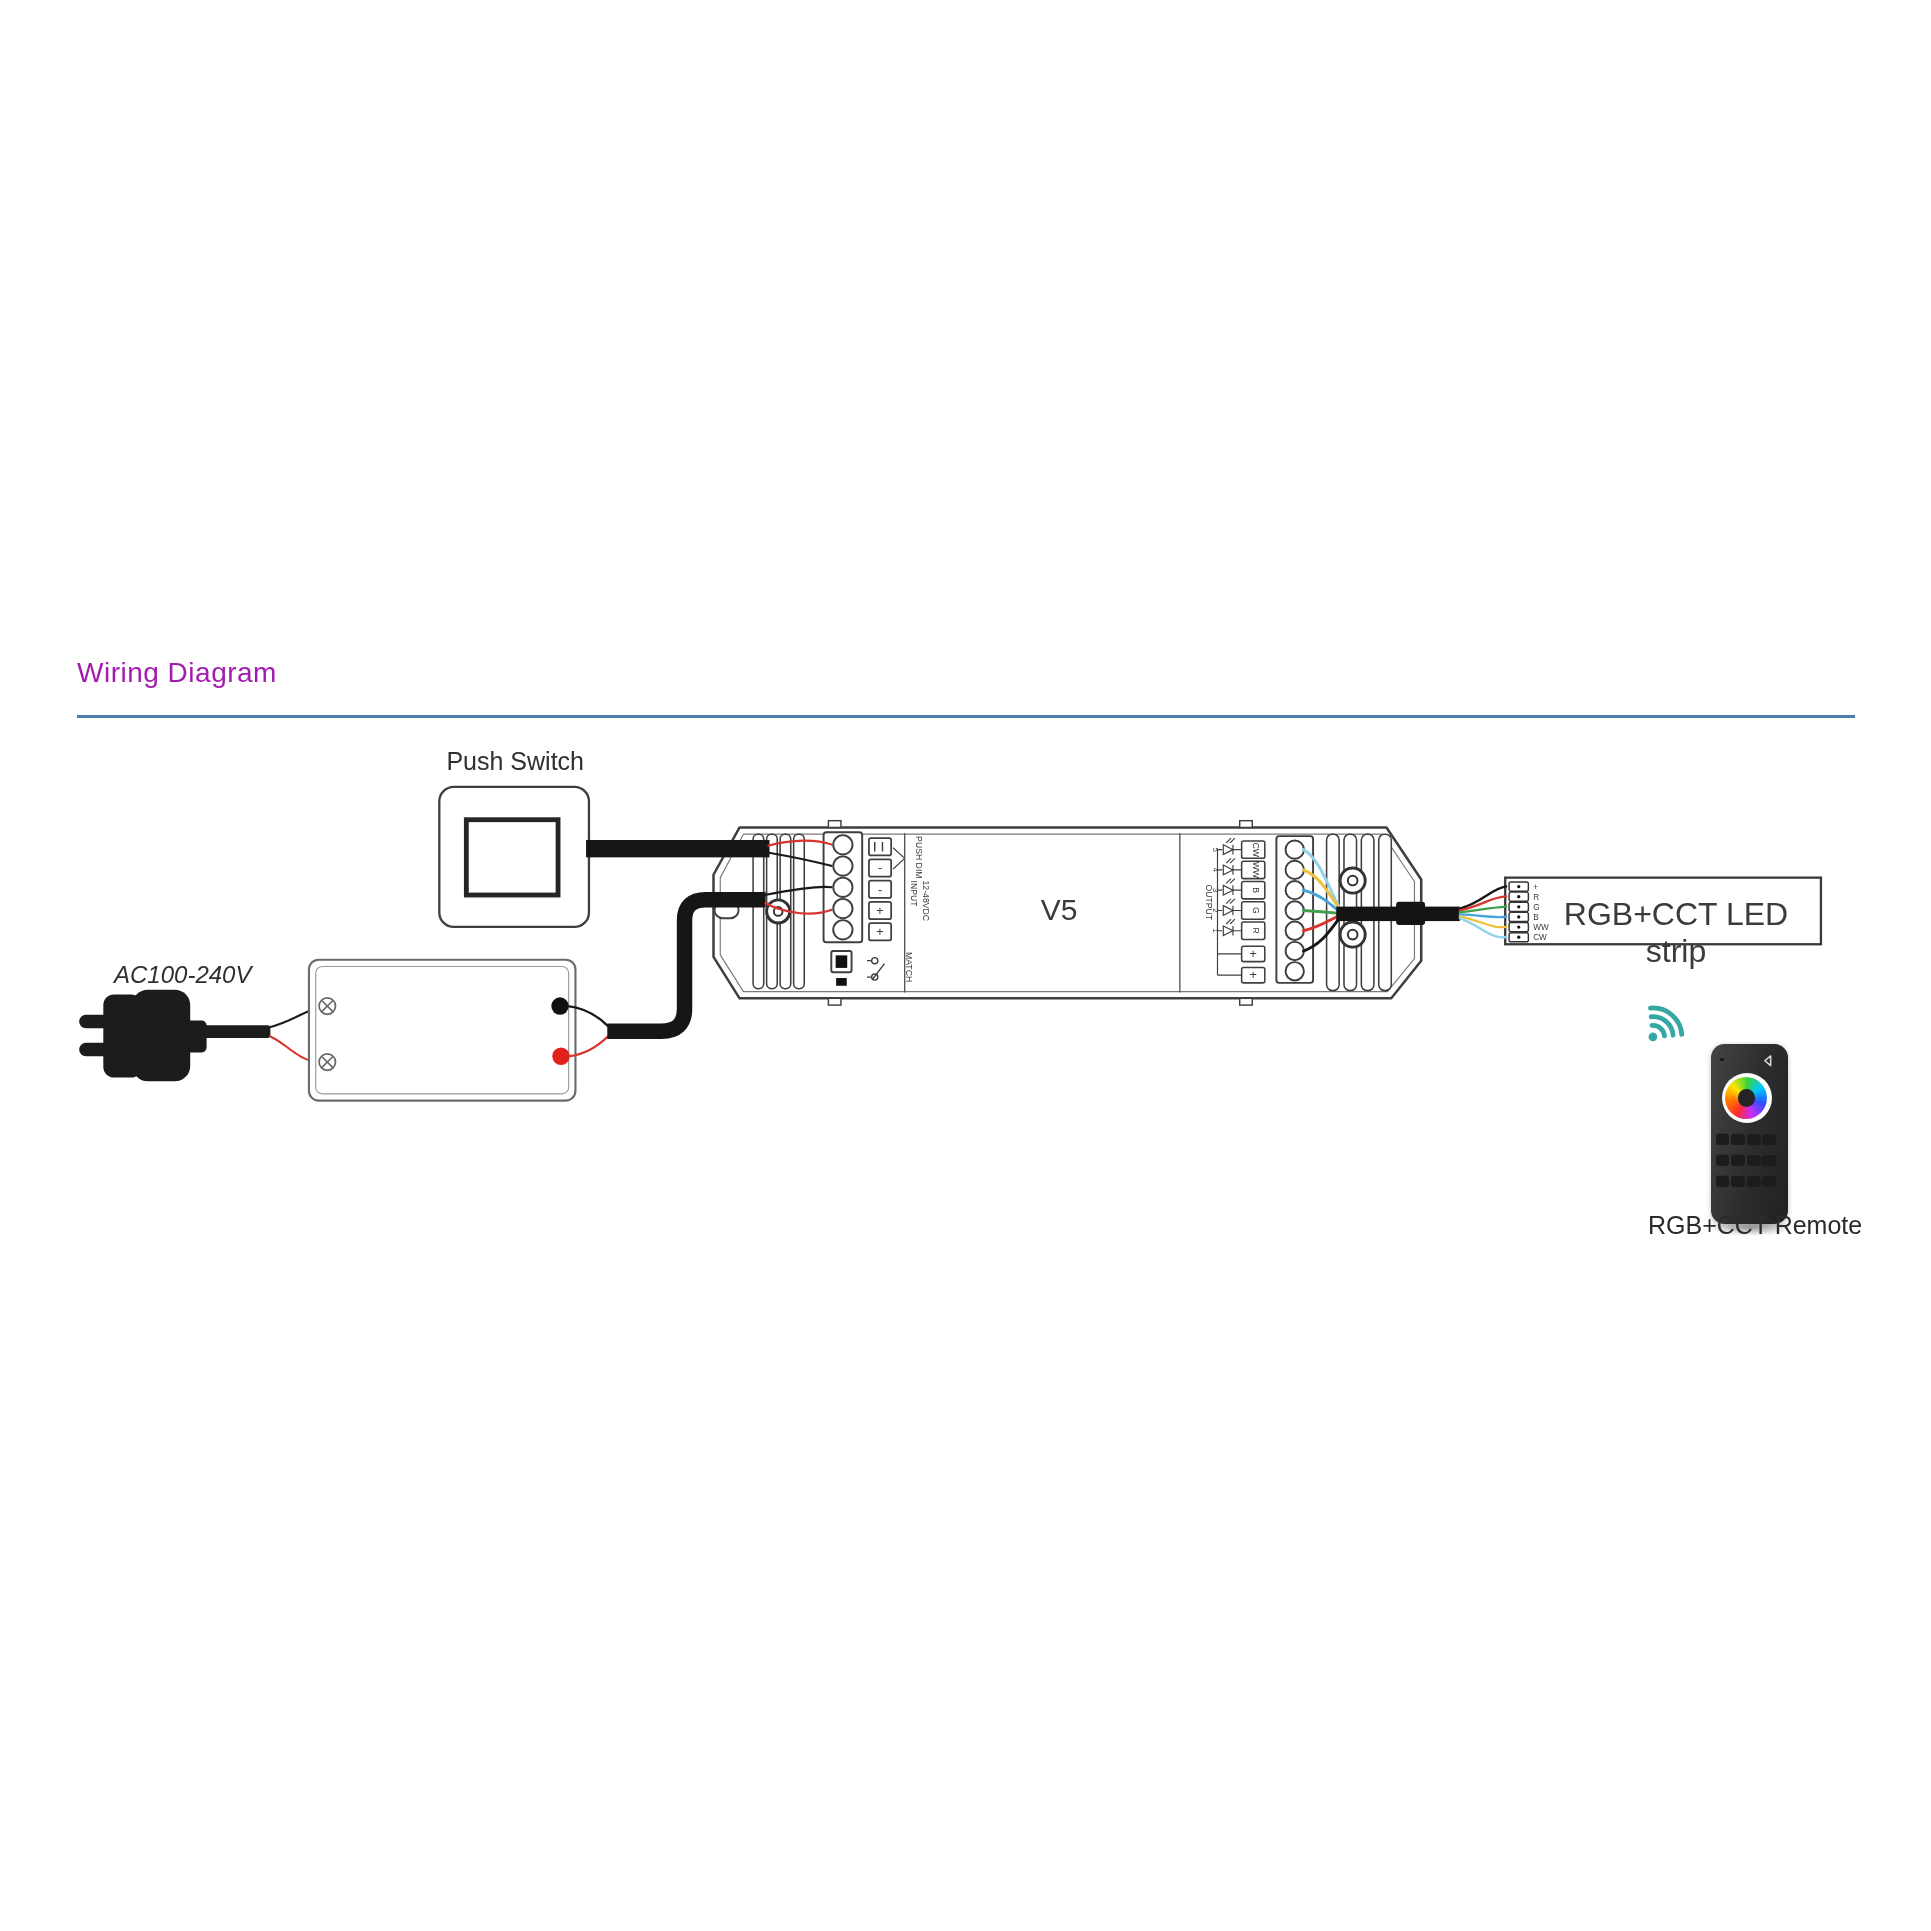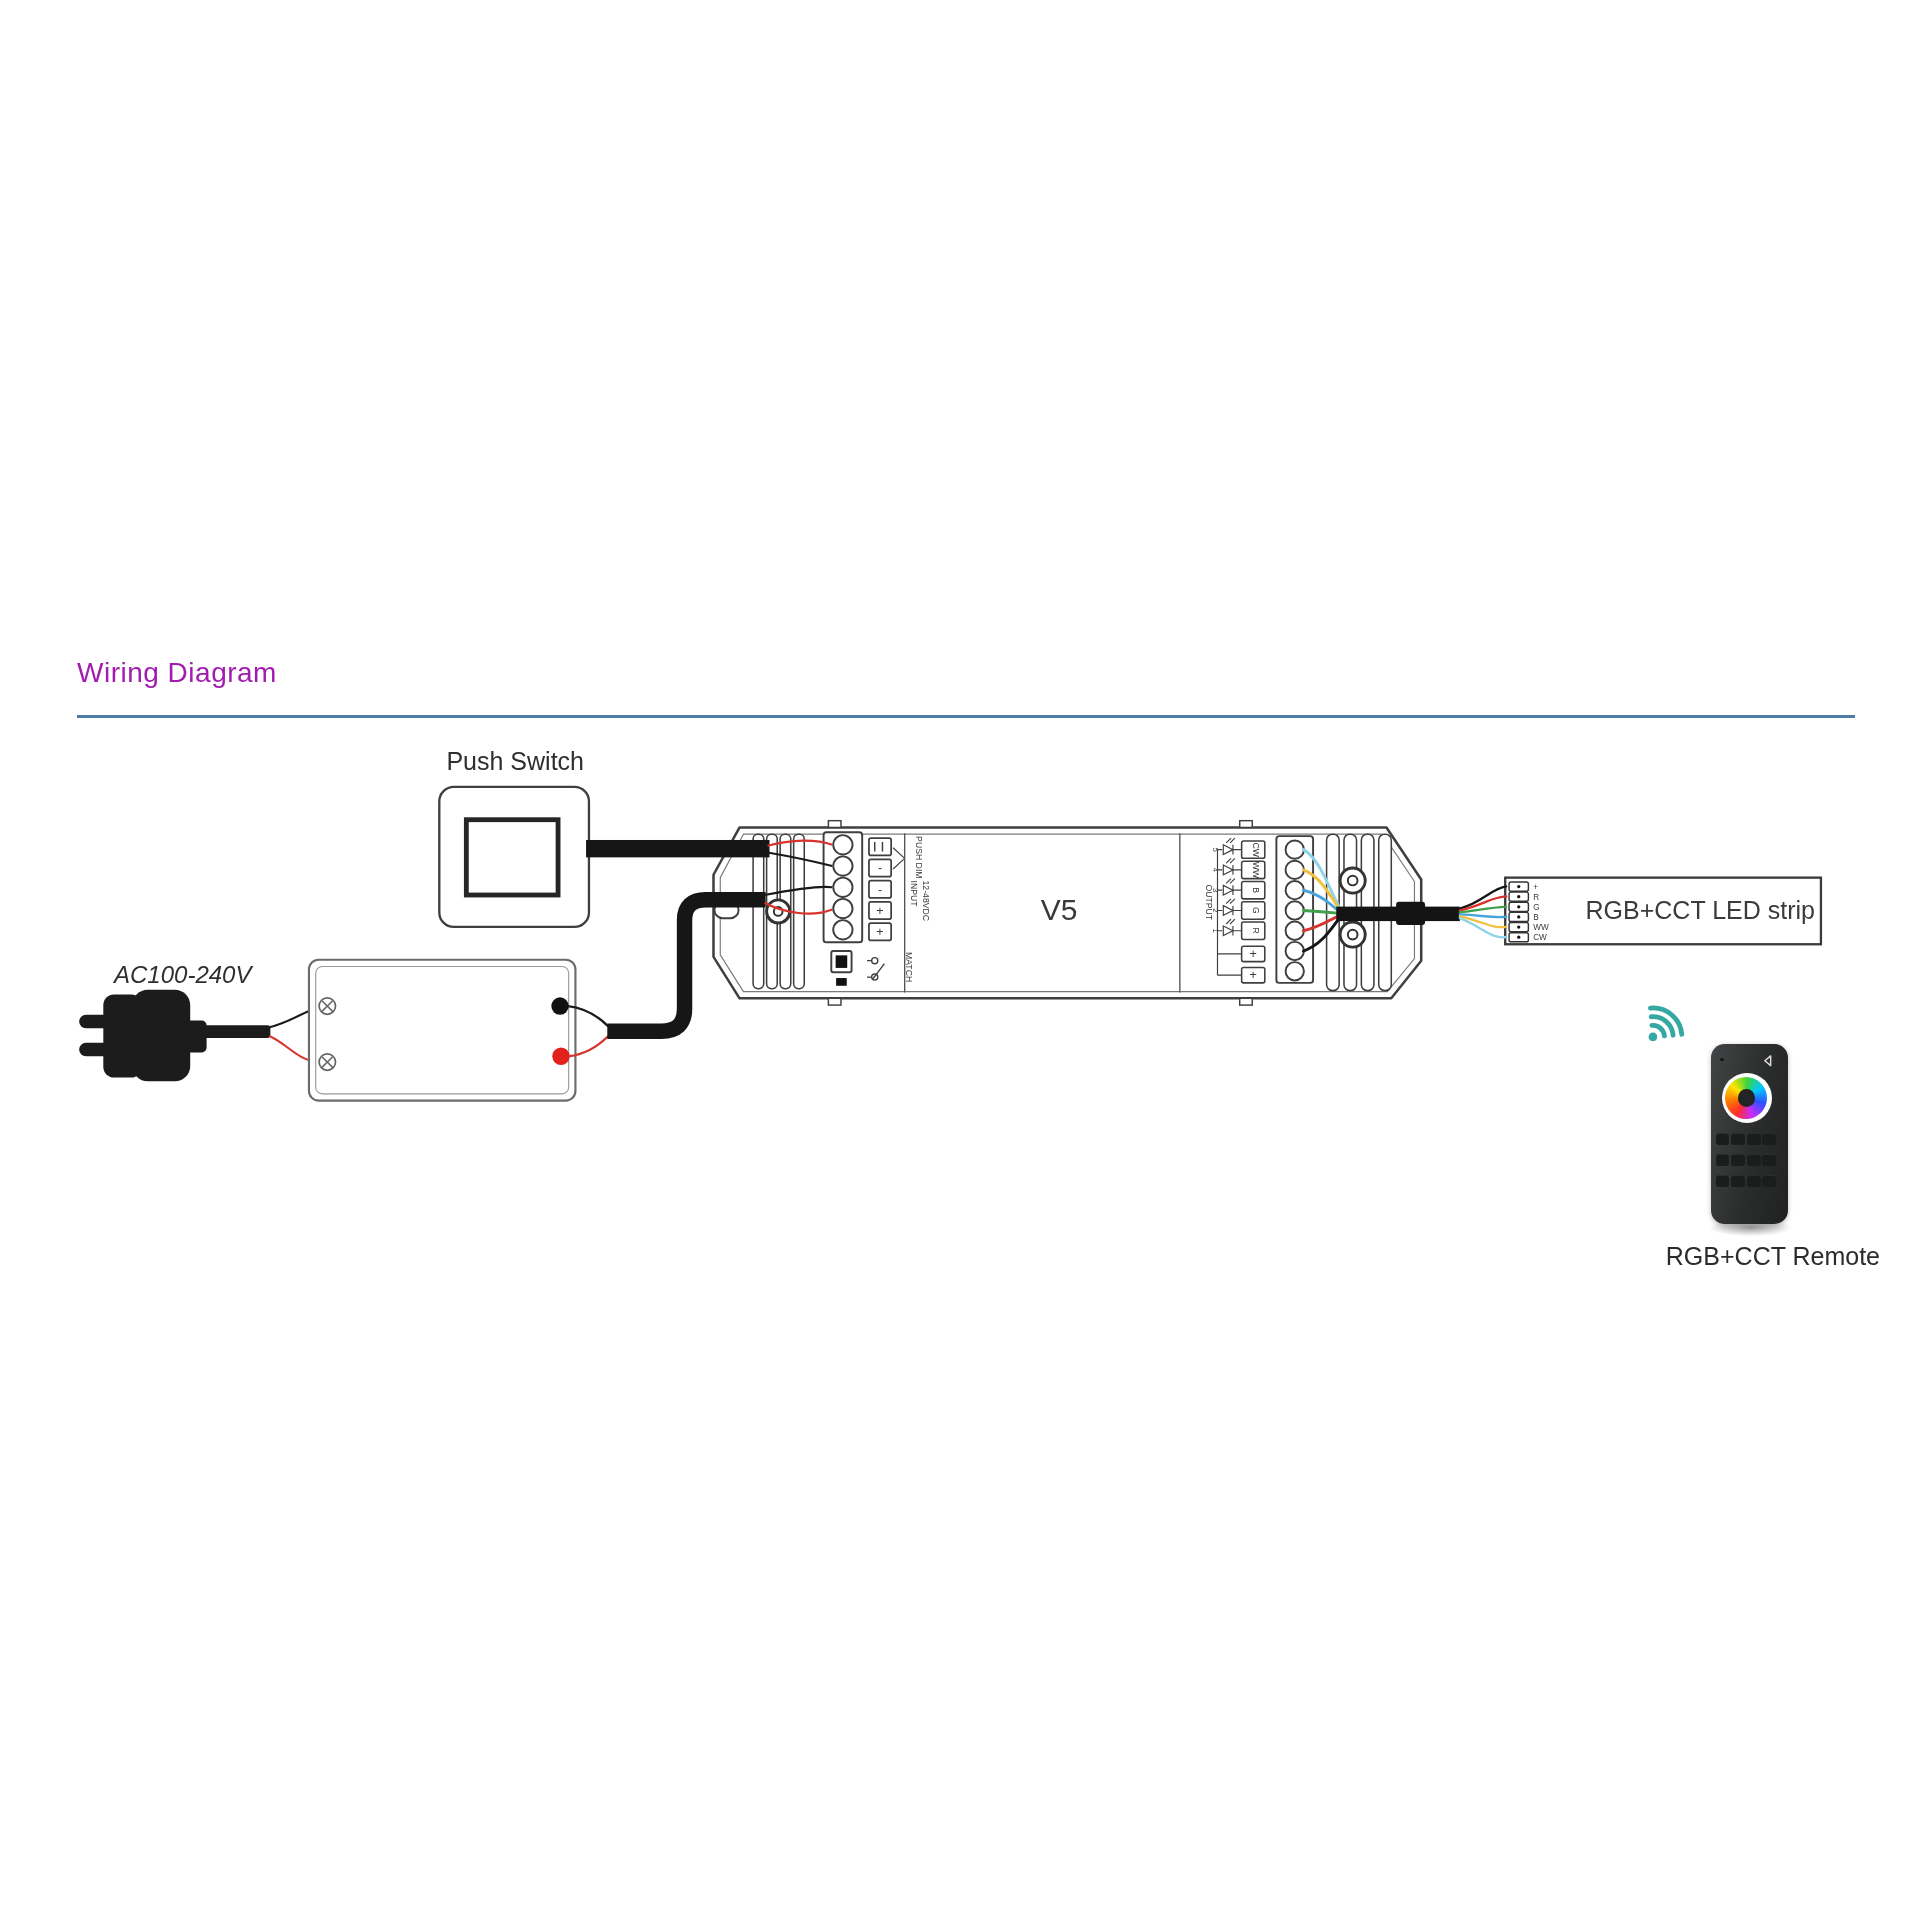"RGB+CCT LED strip" #strip-label { font-size: 25px -> 32px; text-align: right -> center }
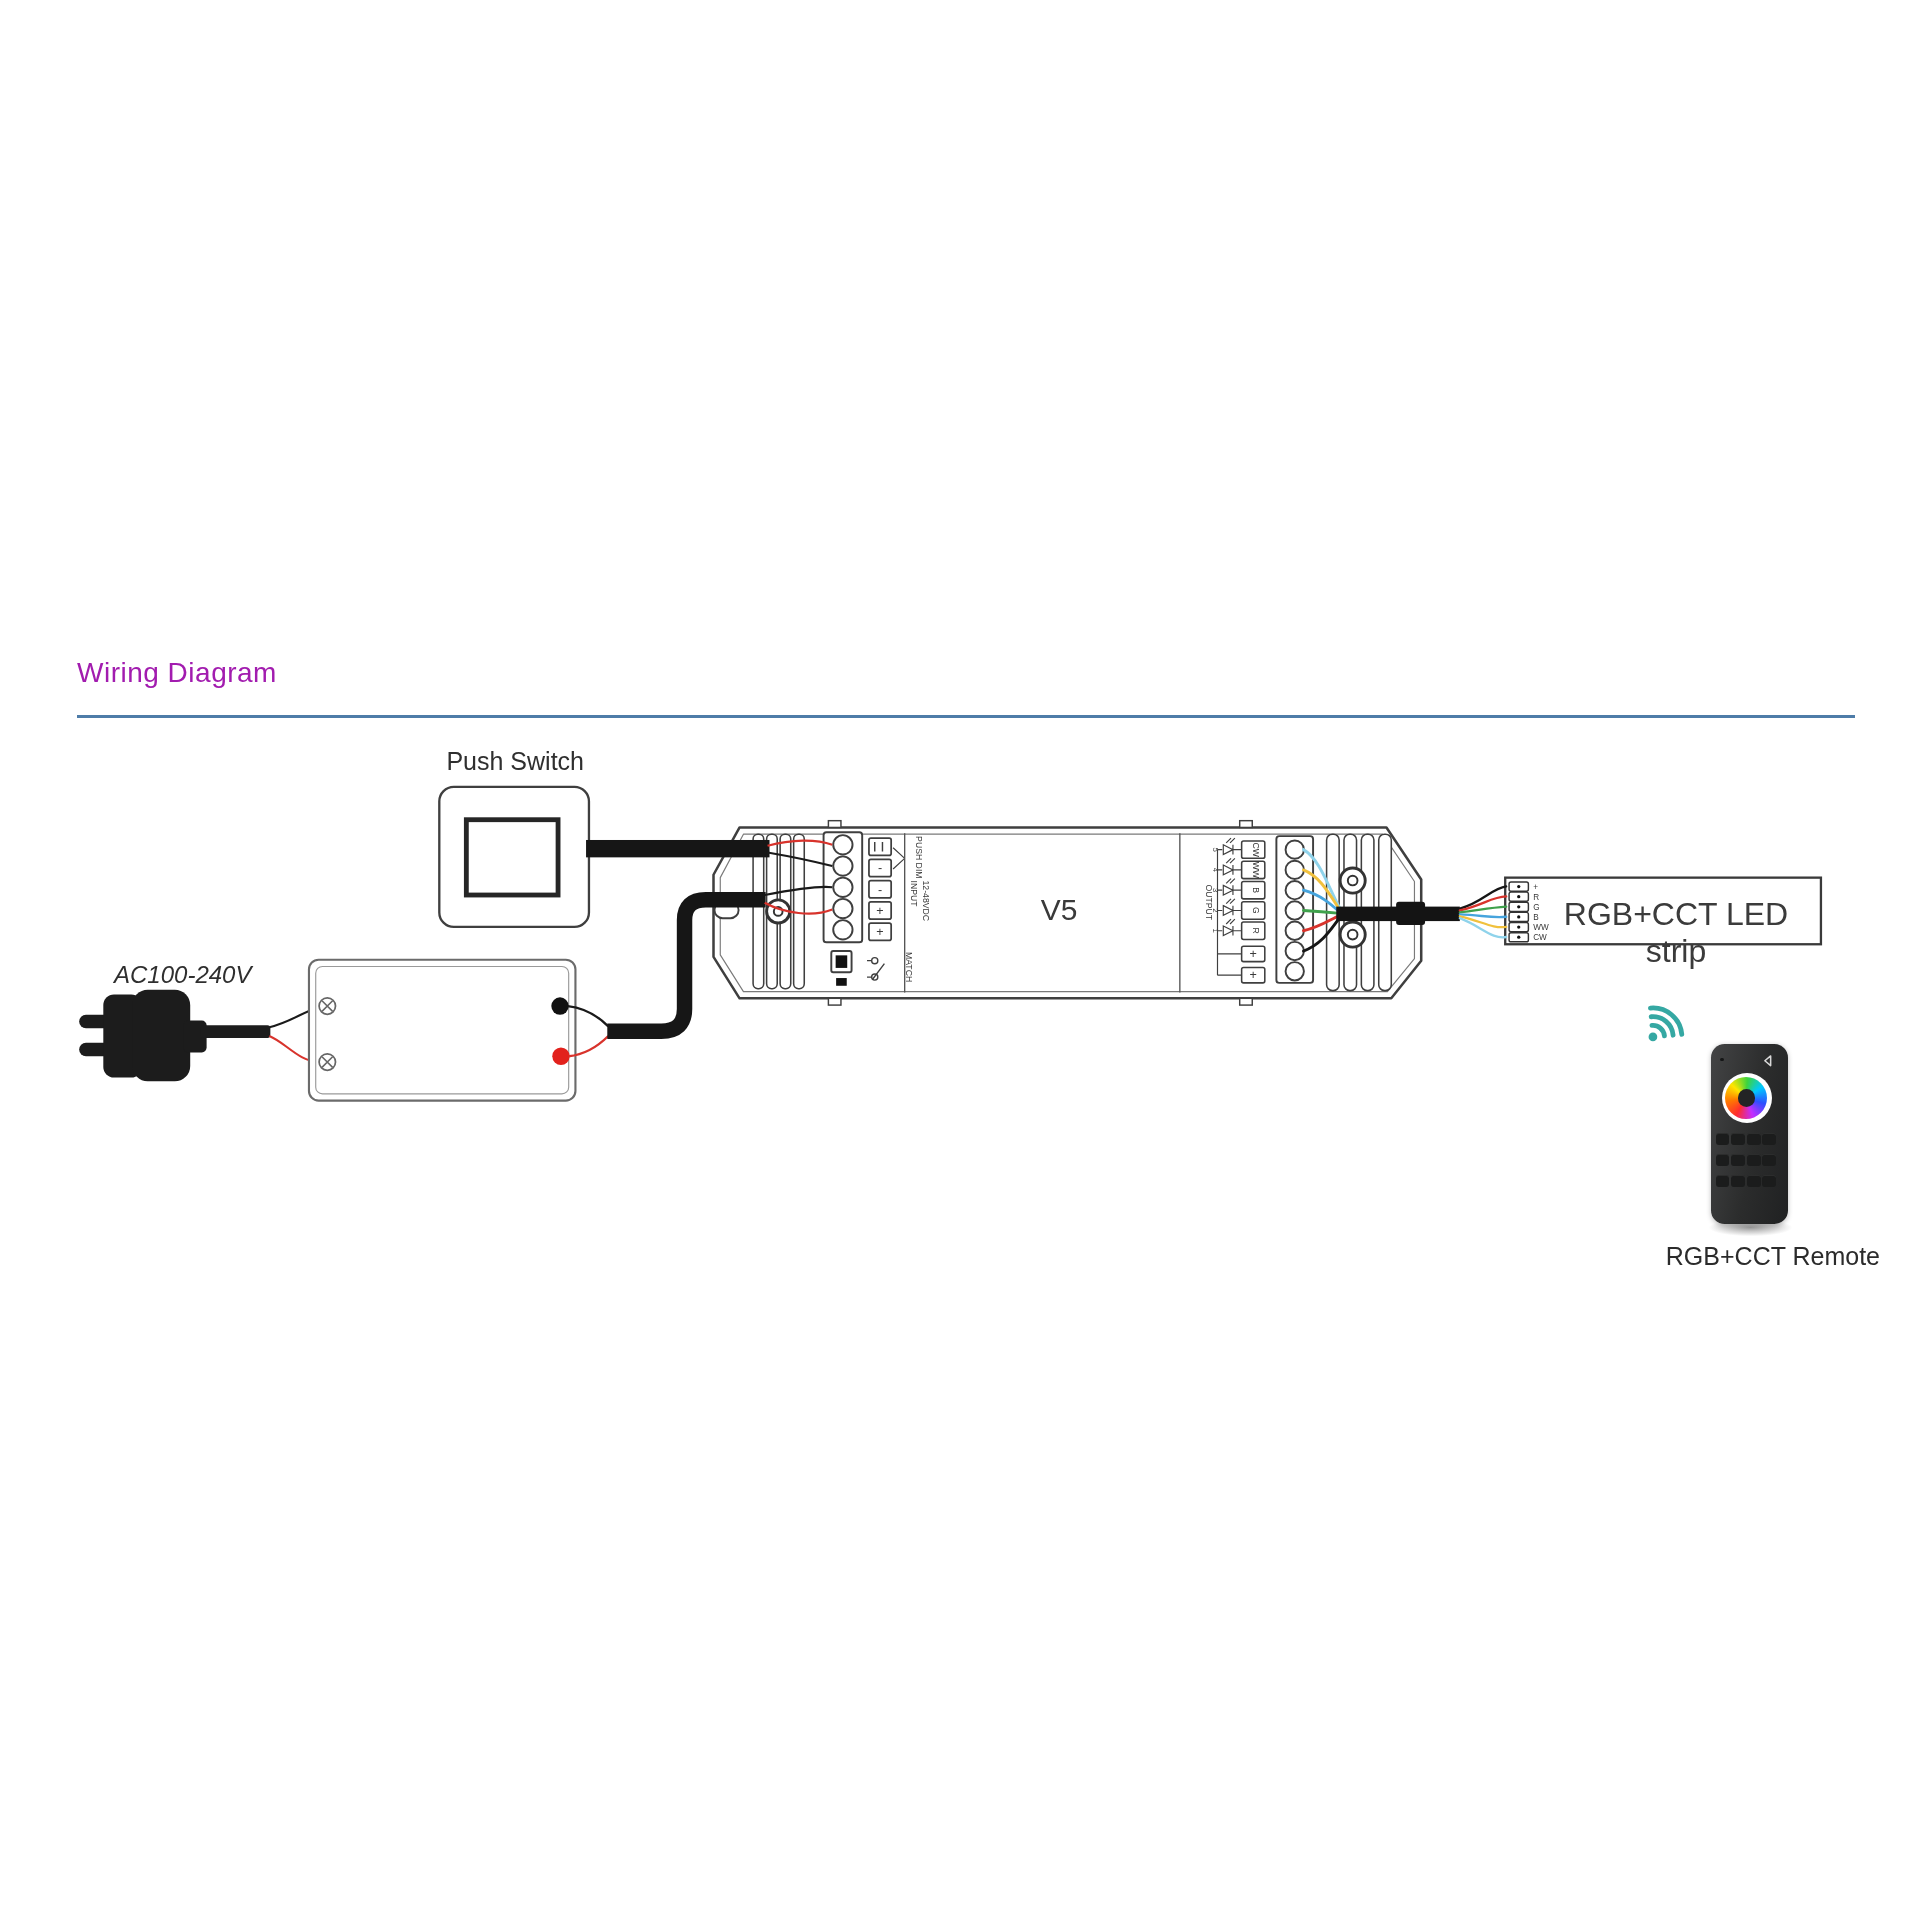"RGB+CCT Remote" #remote-label { text-align: right -> left; top: 1242px -> 1211px }
